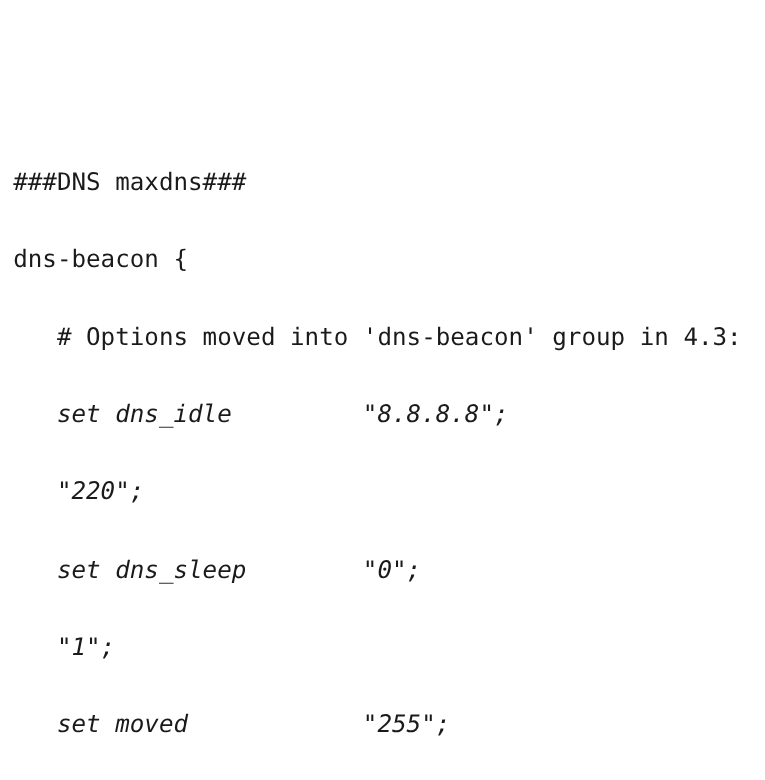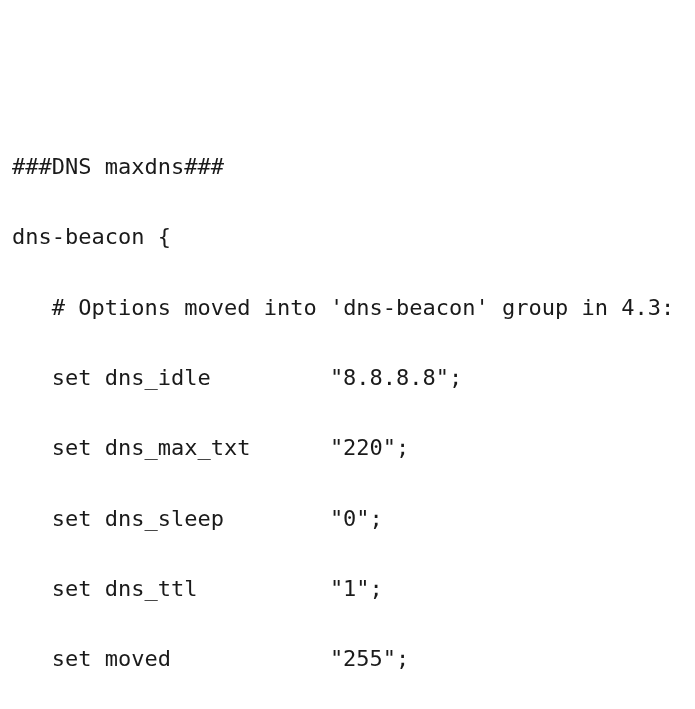"set dns_idle" .kv { font-style: none -> italic }
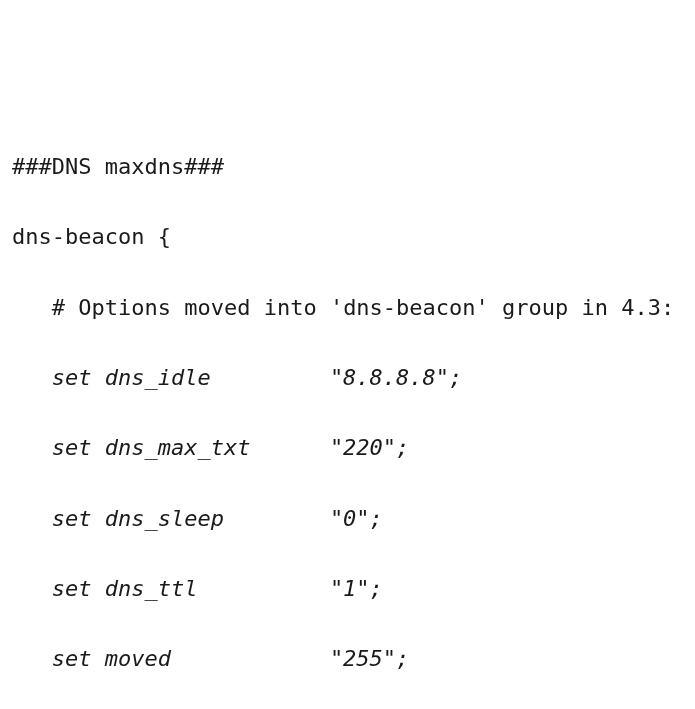"set dns_max_txt" span.key { html: <span>set dns_max_txt</span> -> none }
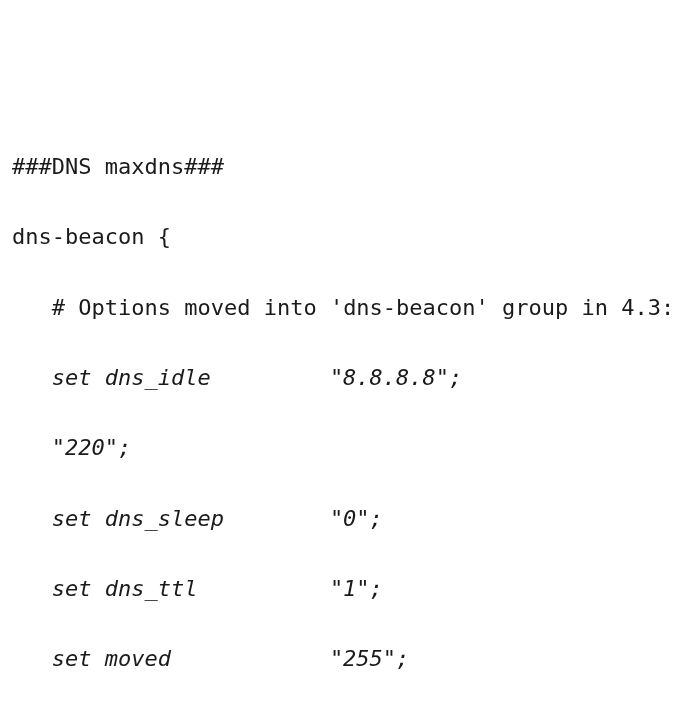"set dns_ttl" span.key { html: <span>set dns_ttl</span> -> none }
